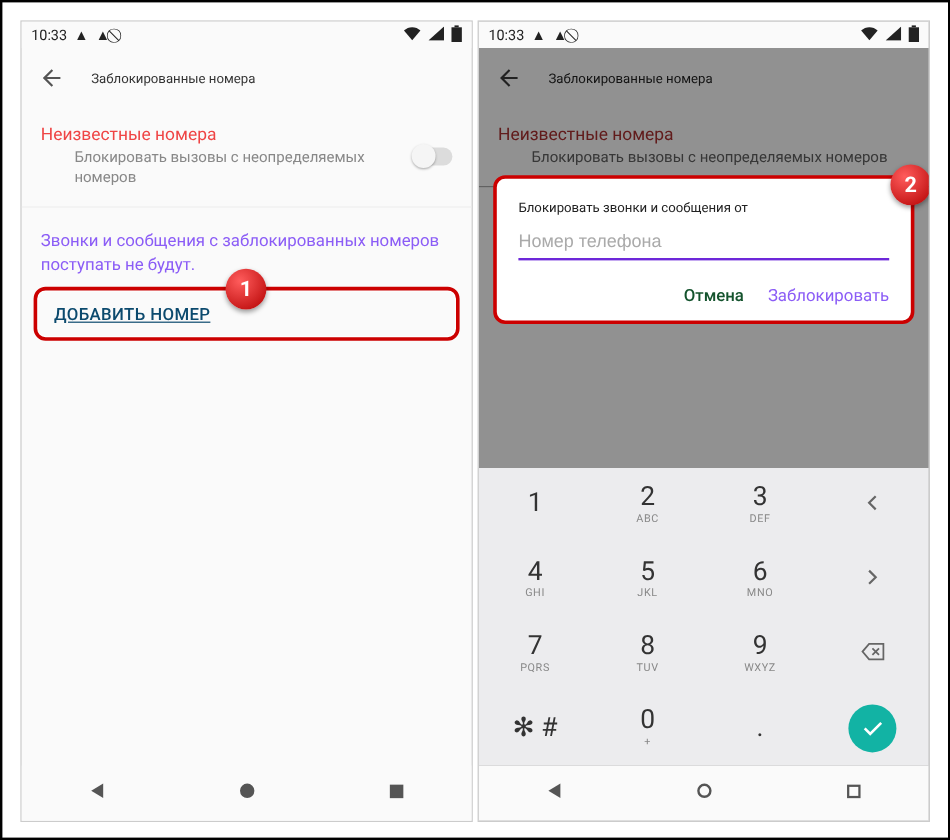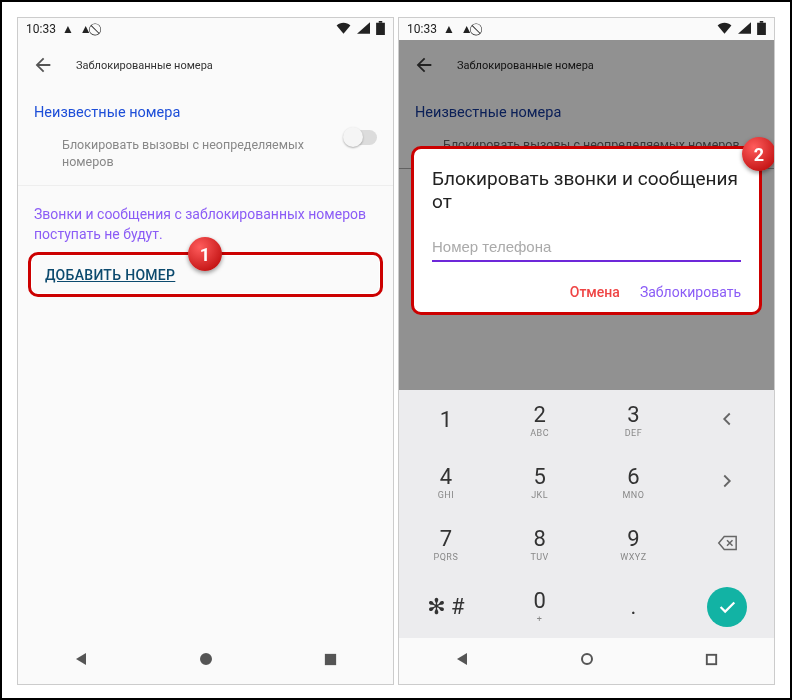"Неизвестные номера" .setT { color: #1d4ed8 -> #ef4444; margin-bottom: 16px -> 3px }
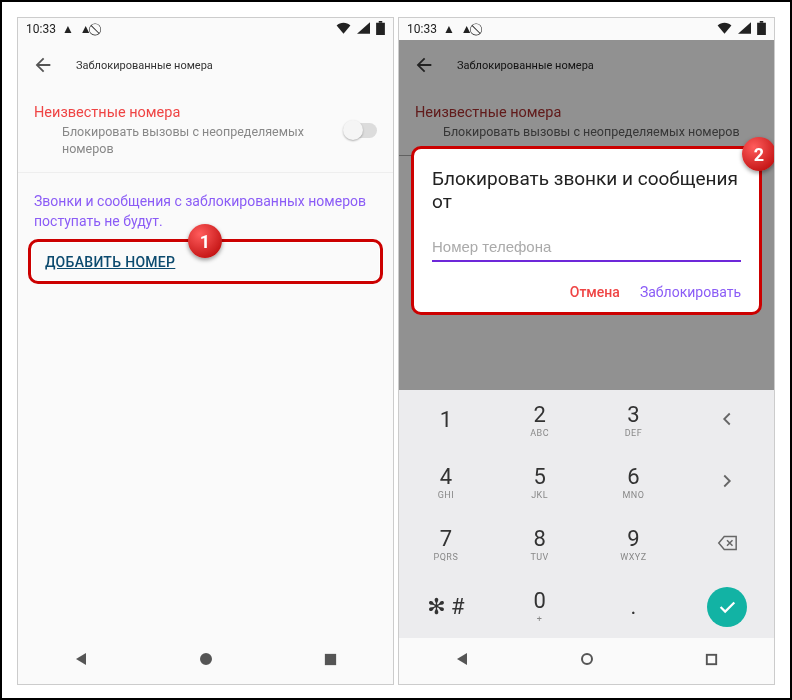"Блокировать звонки и сообщения от" .dlgT { font-size: 19px -> 11px; margin-bottom: 20px -> 8px }
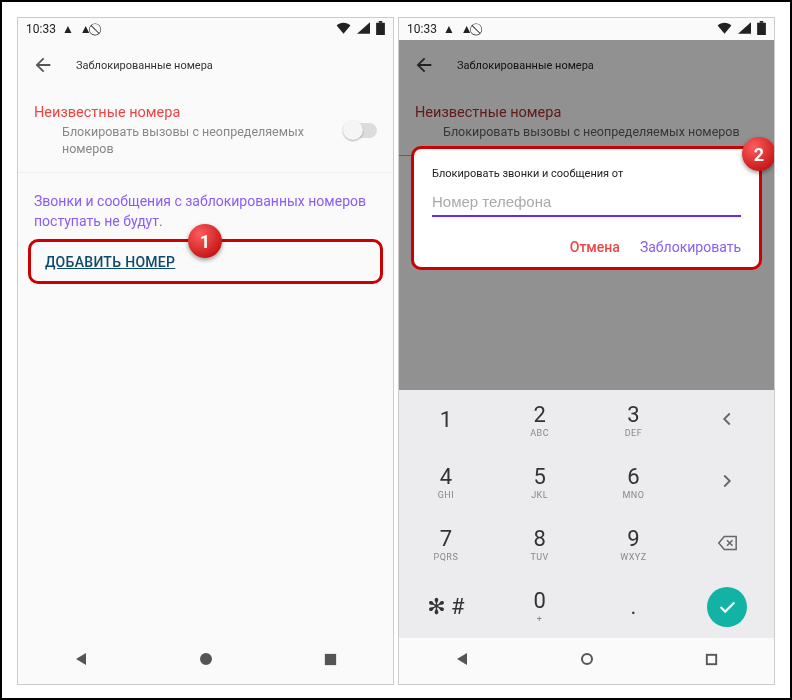"Отмена" .btnC { color: #ef4444 -> #14532d }
